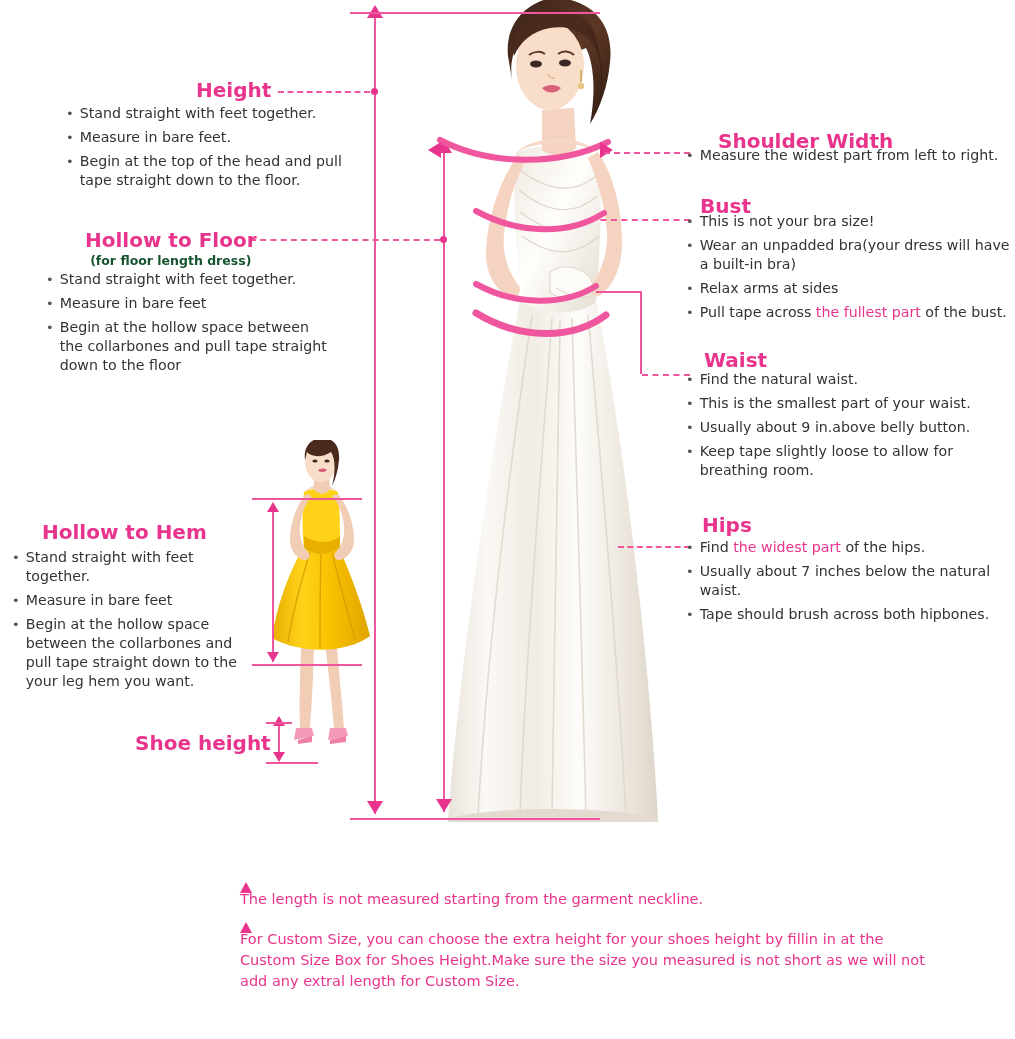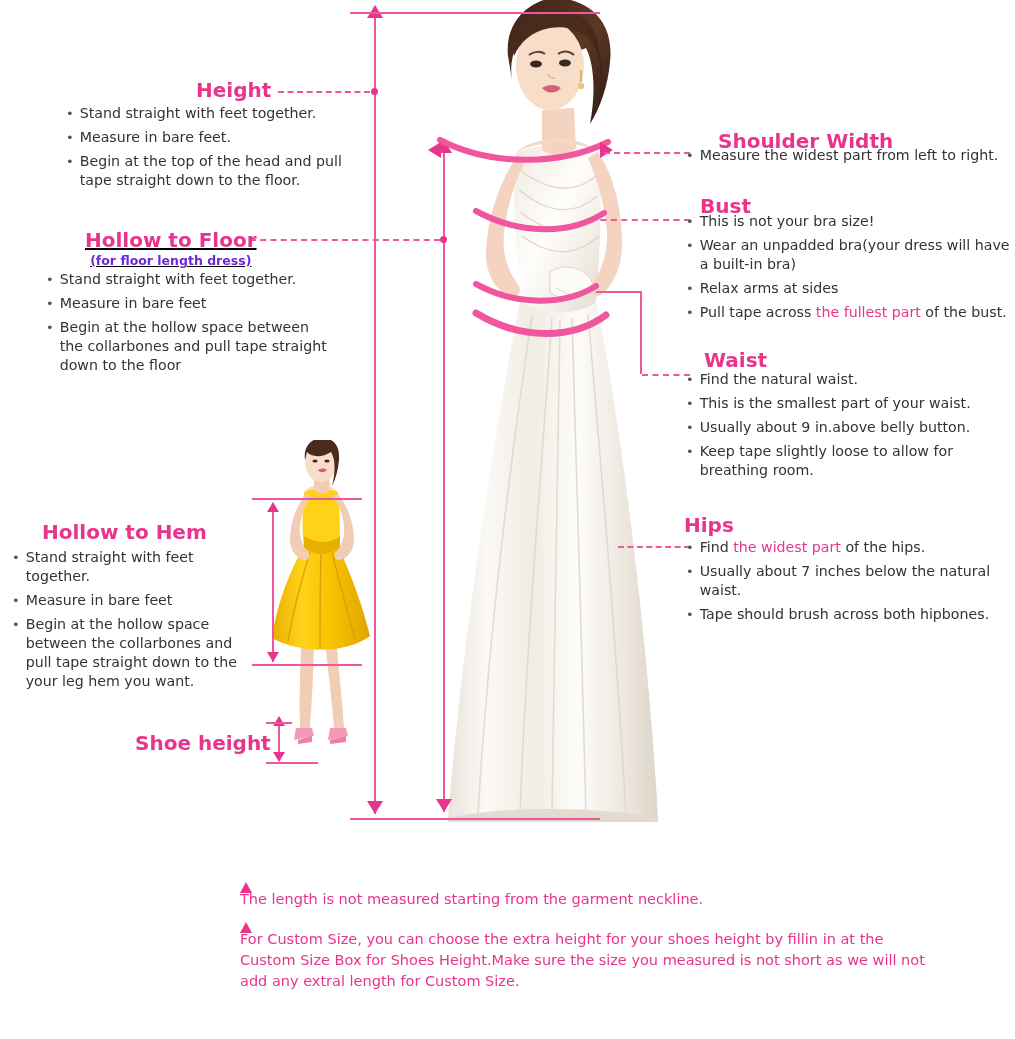"Hollow to Floor" div.abs { text-decoration: underline -> none }
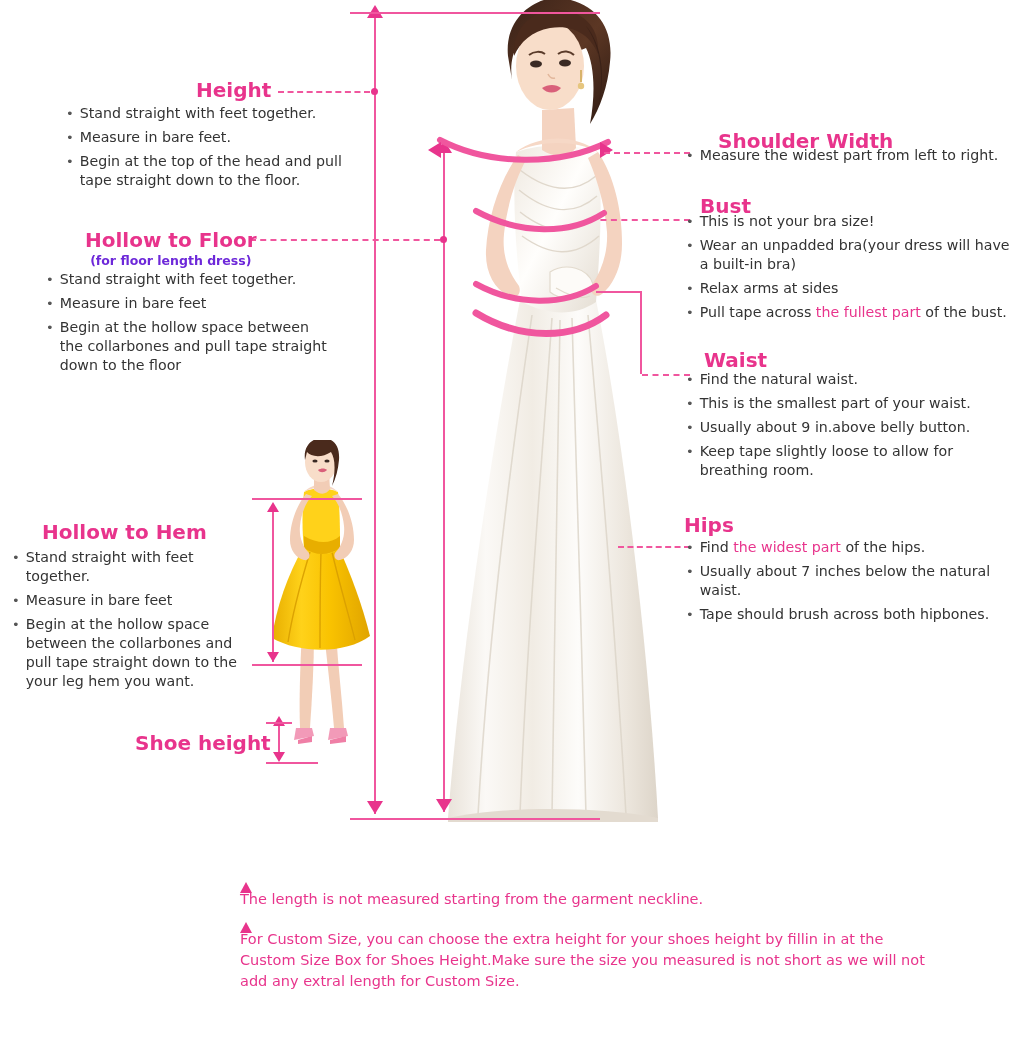"(for floor length dress)" .subheading { color: #6d28d9 -> #14532d }
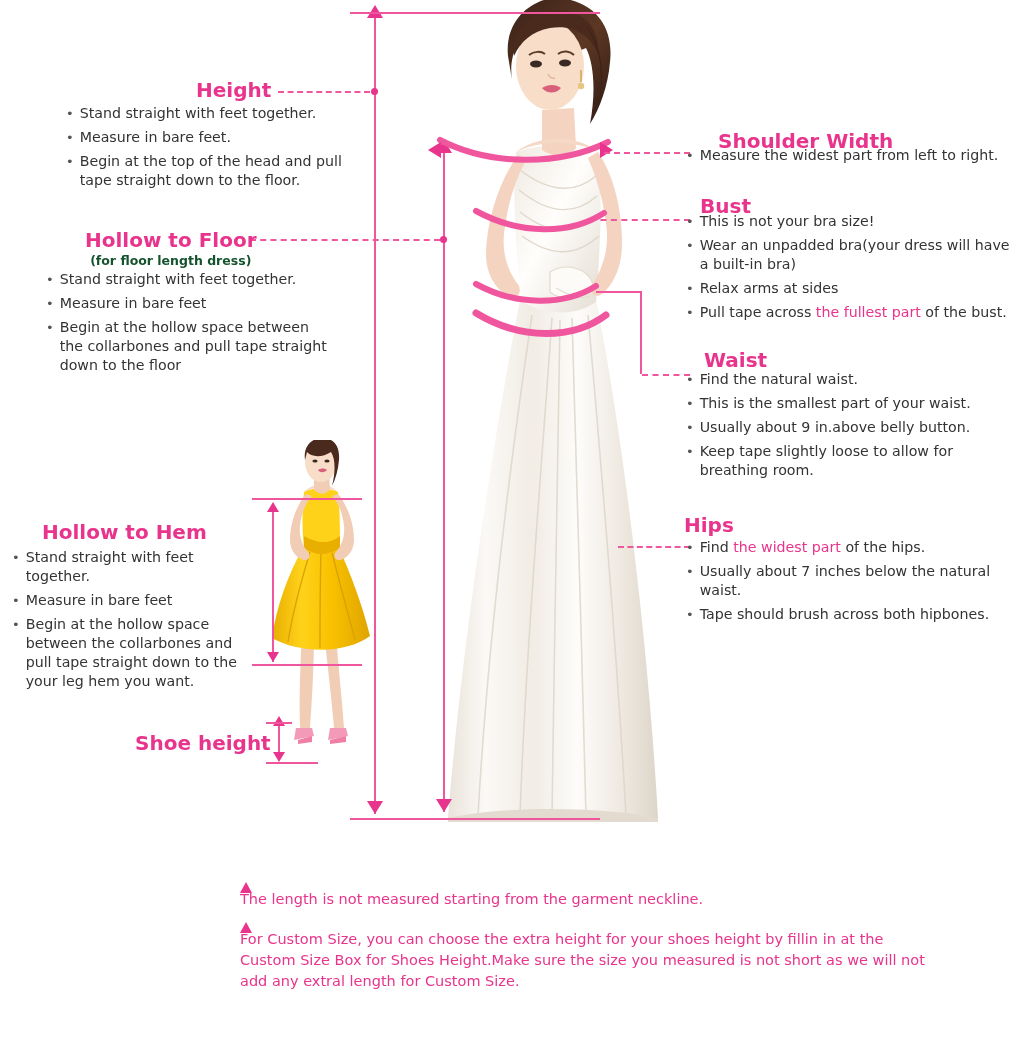"Hips" div.abs { left: 684px -> 702px }
